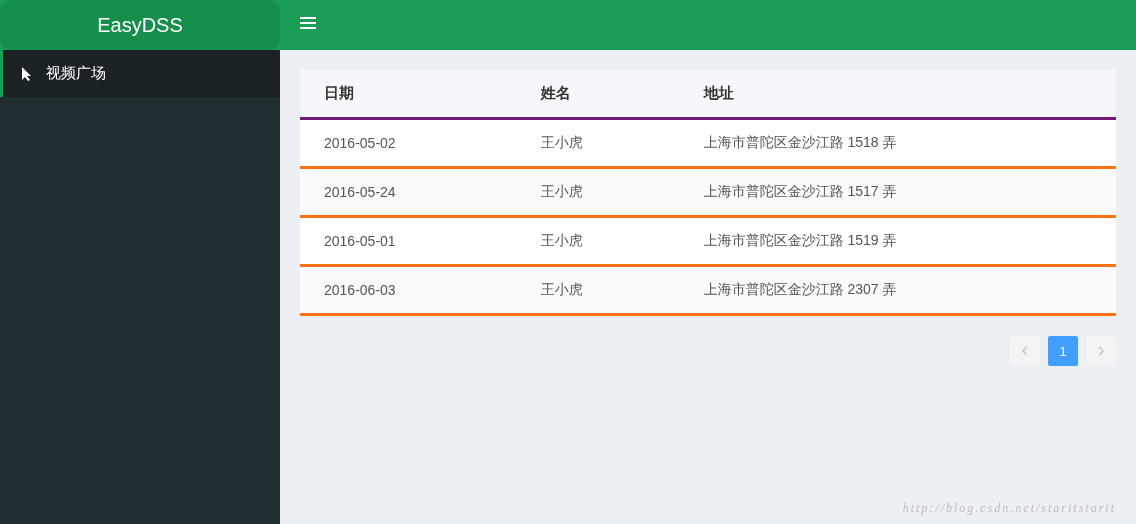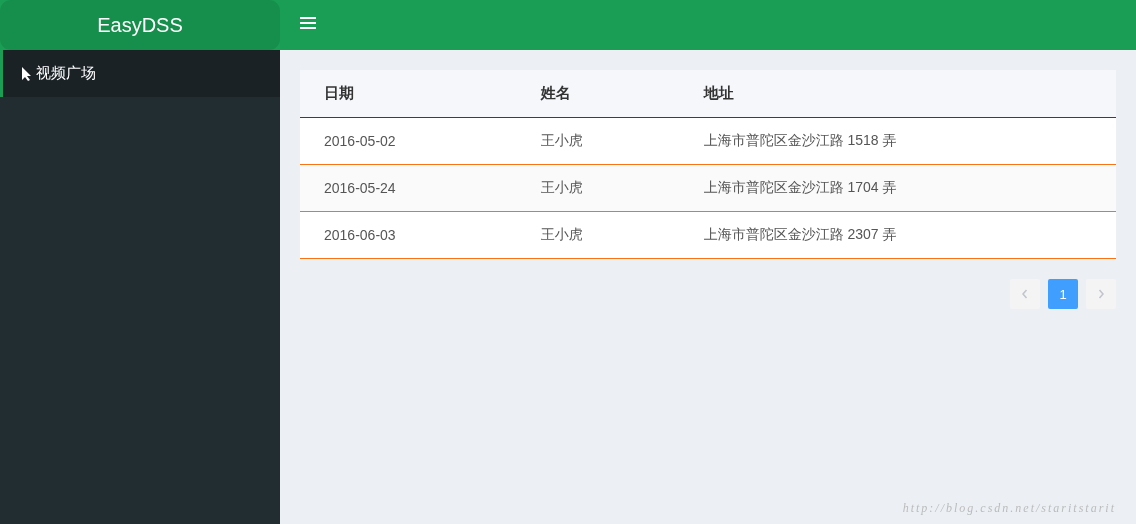"视频广场" .sidebar-item { gap: none -> 10px }
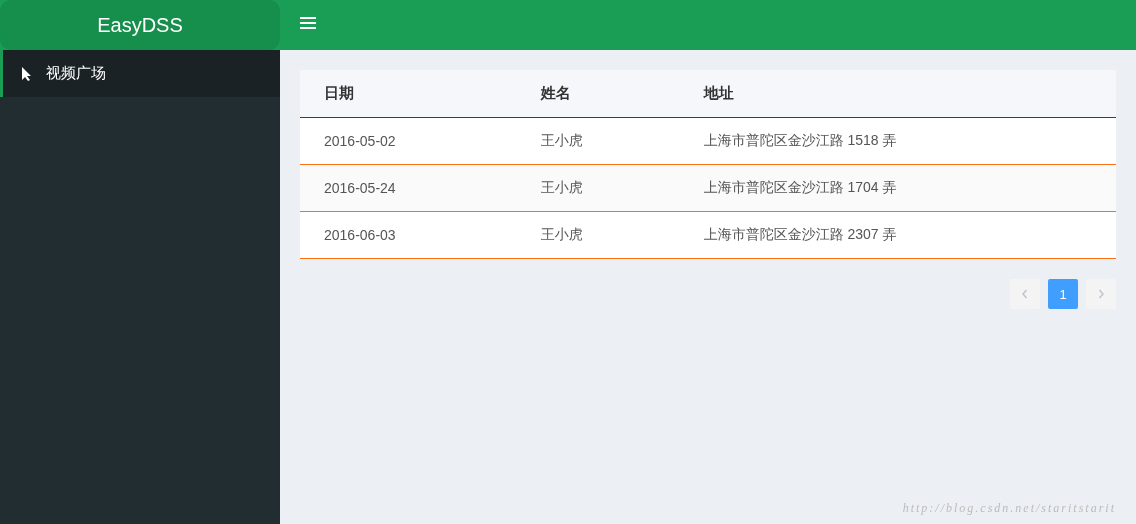"日期" .data-table th { border-bottom: 1px solid #701a75 -> 3px solid #701a75 }
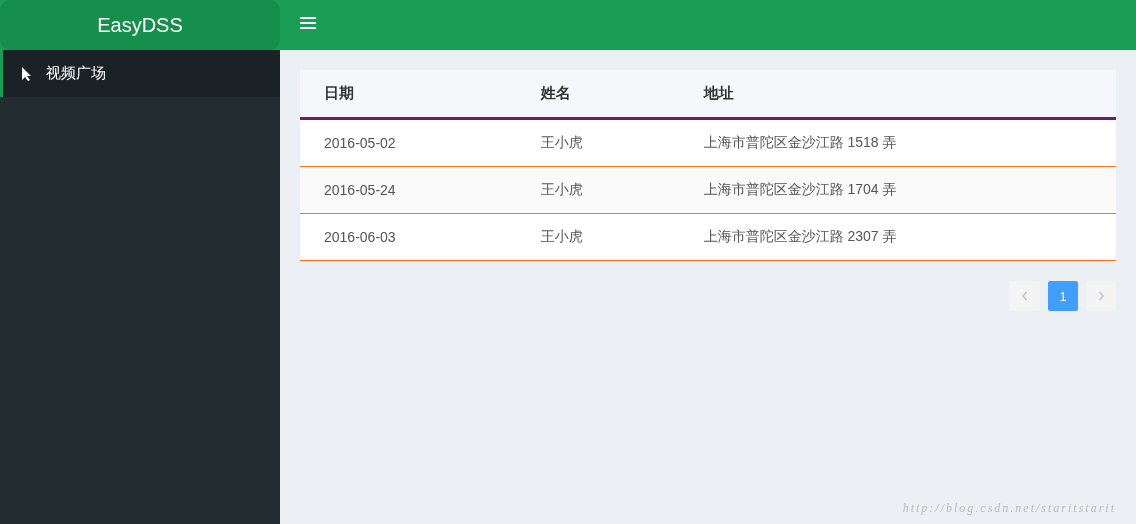"2016-05-02" .data-table td { border-bottom: 1px solid #f97316 -> 3px solid #f97316 }
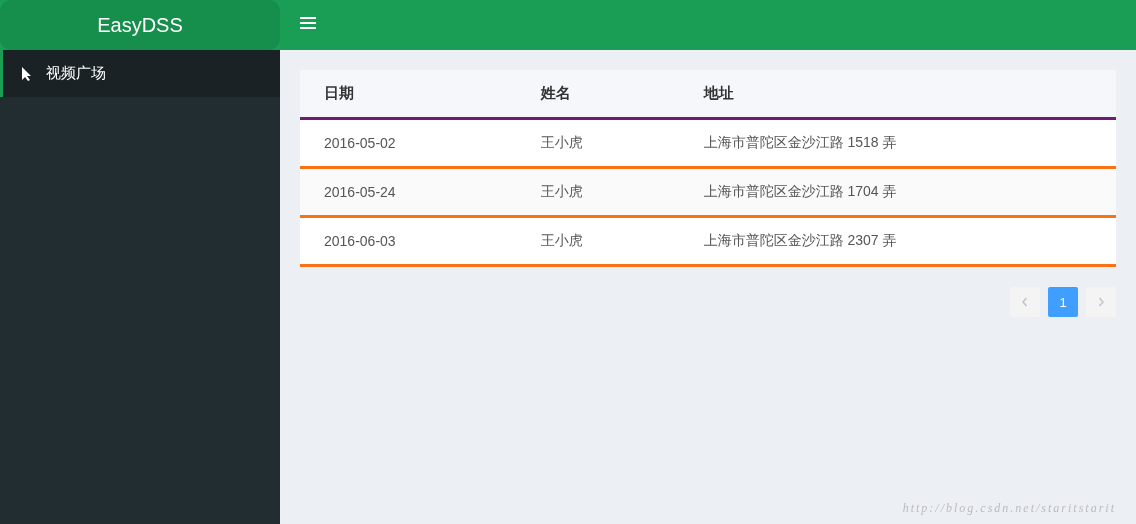"上海市普陀区金沙江路 1704 弄" td { text: 1704 -> 1517 }
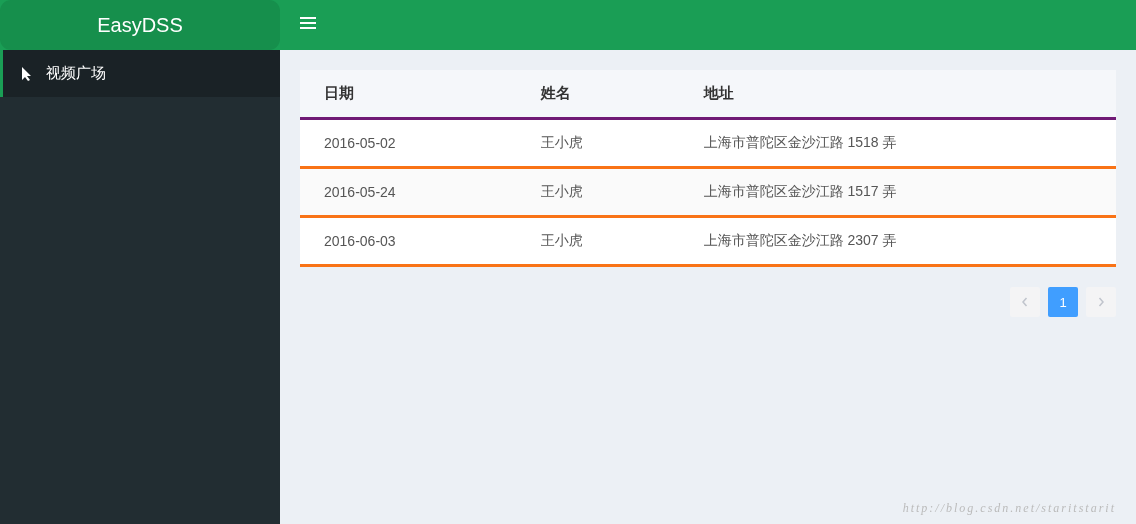"2016-05-01" tr { html: none -> <tr> <td>2016-05-01</td> <td>王小虎</td> <td>上海市普陀区金沙江路 1519 弄</td> </tr> }
